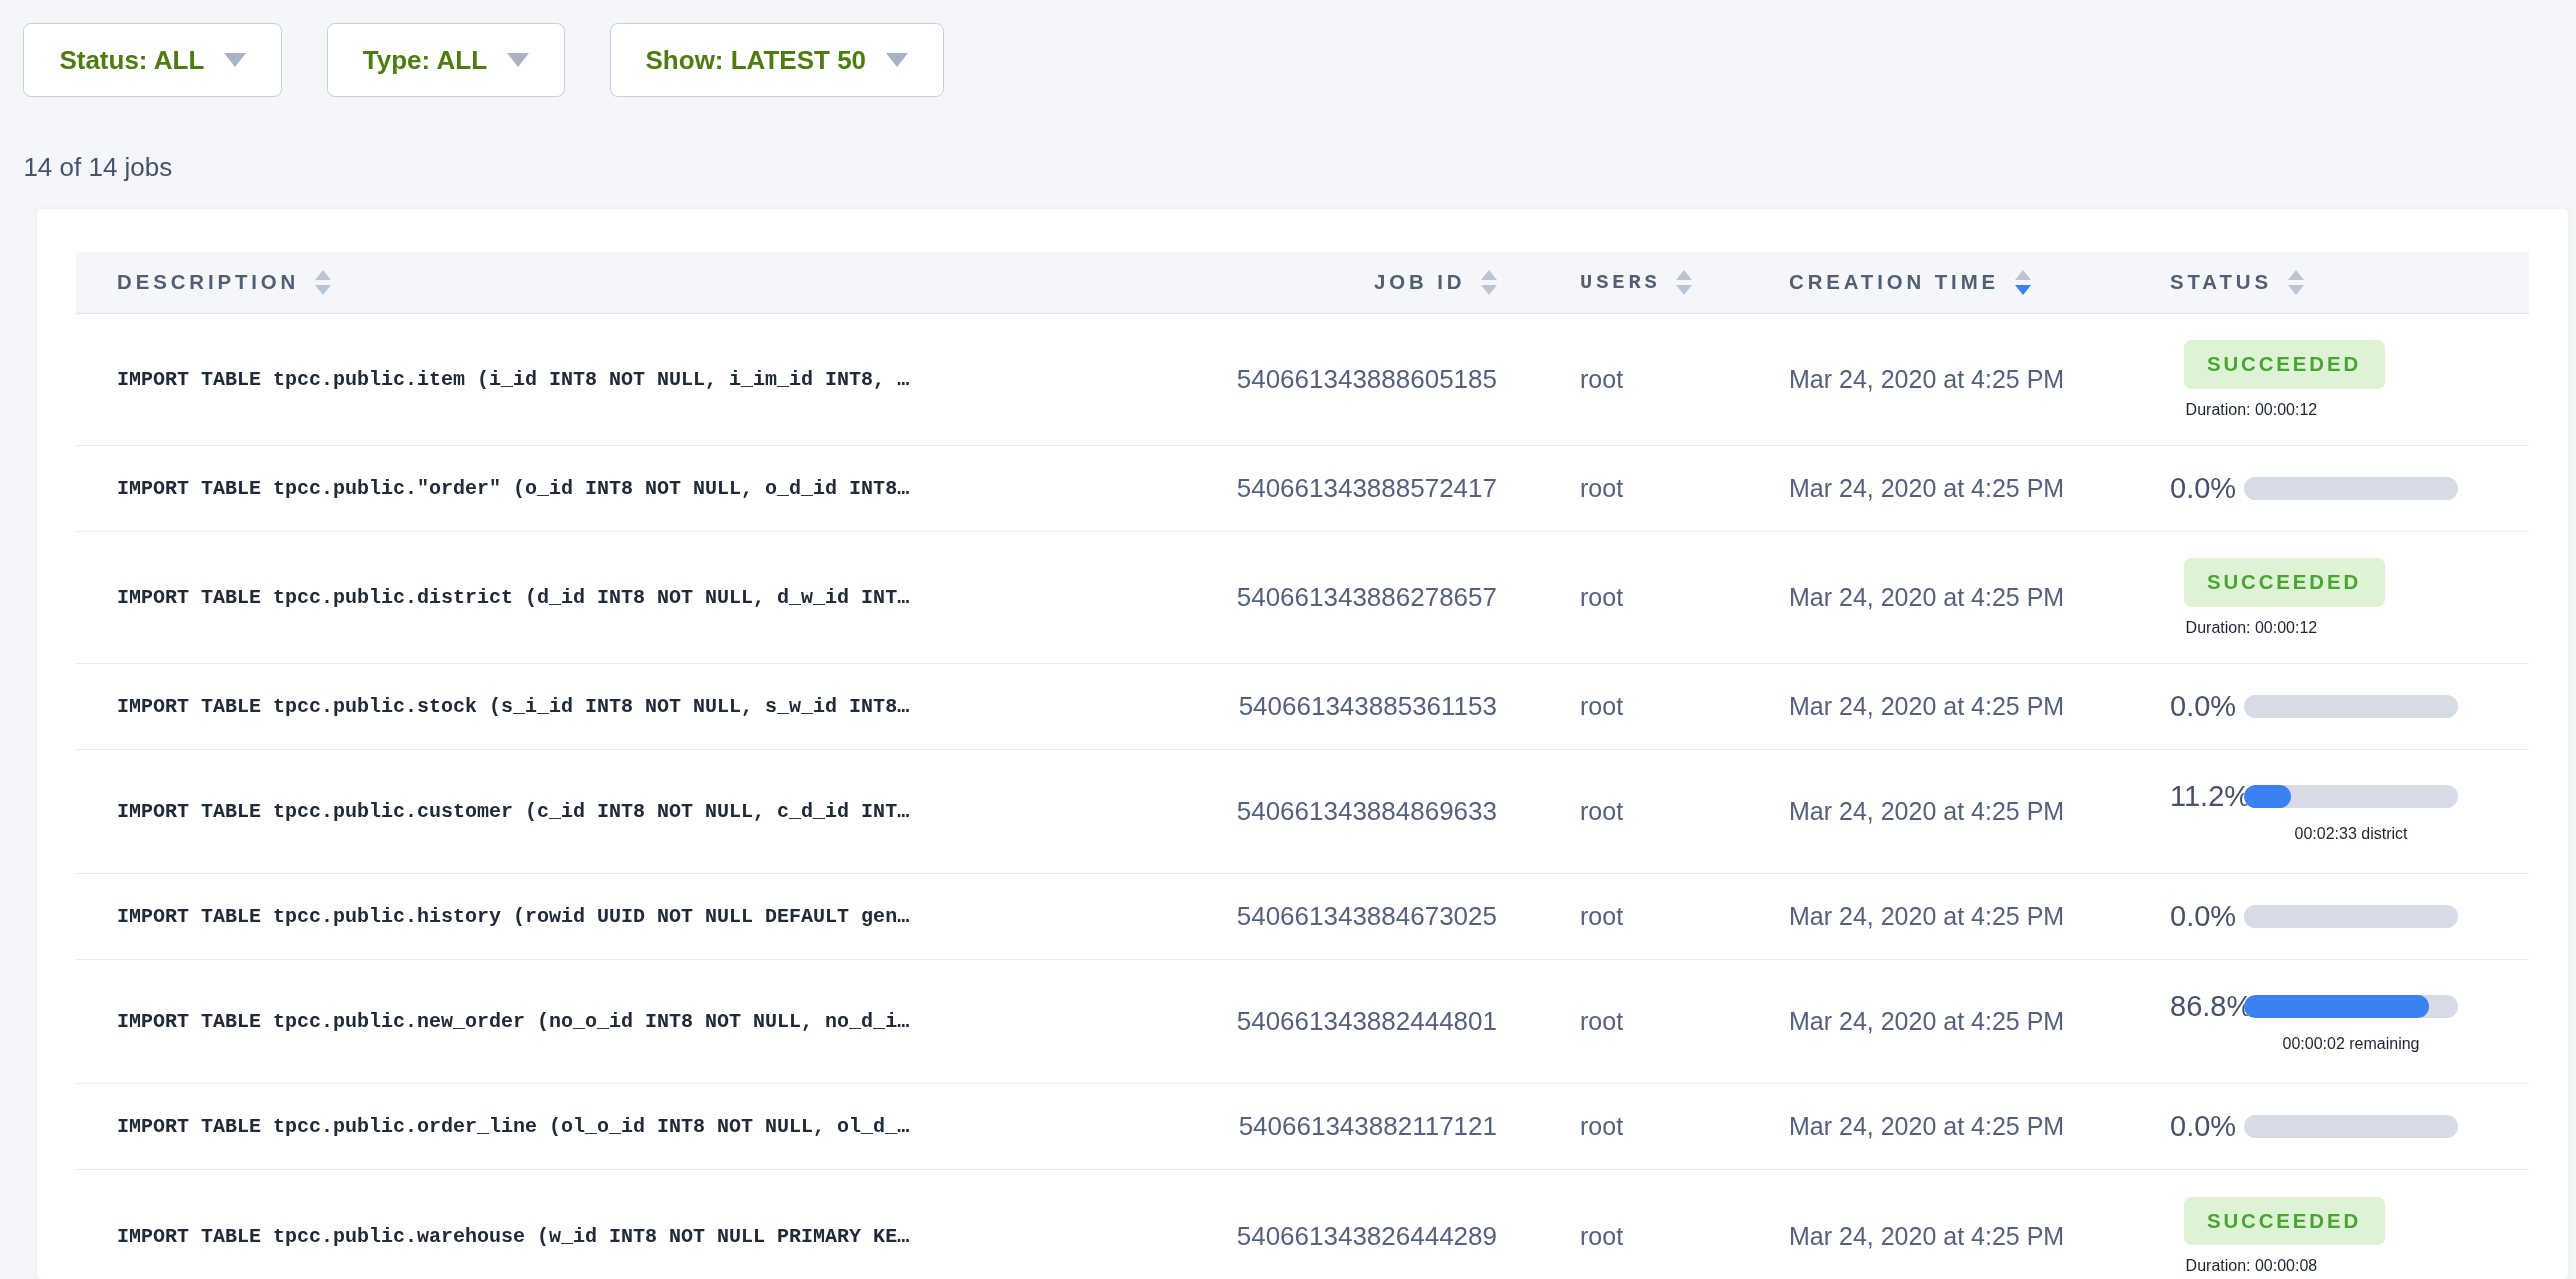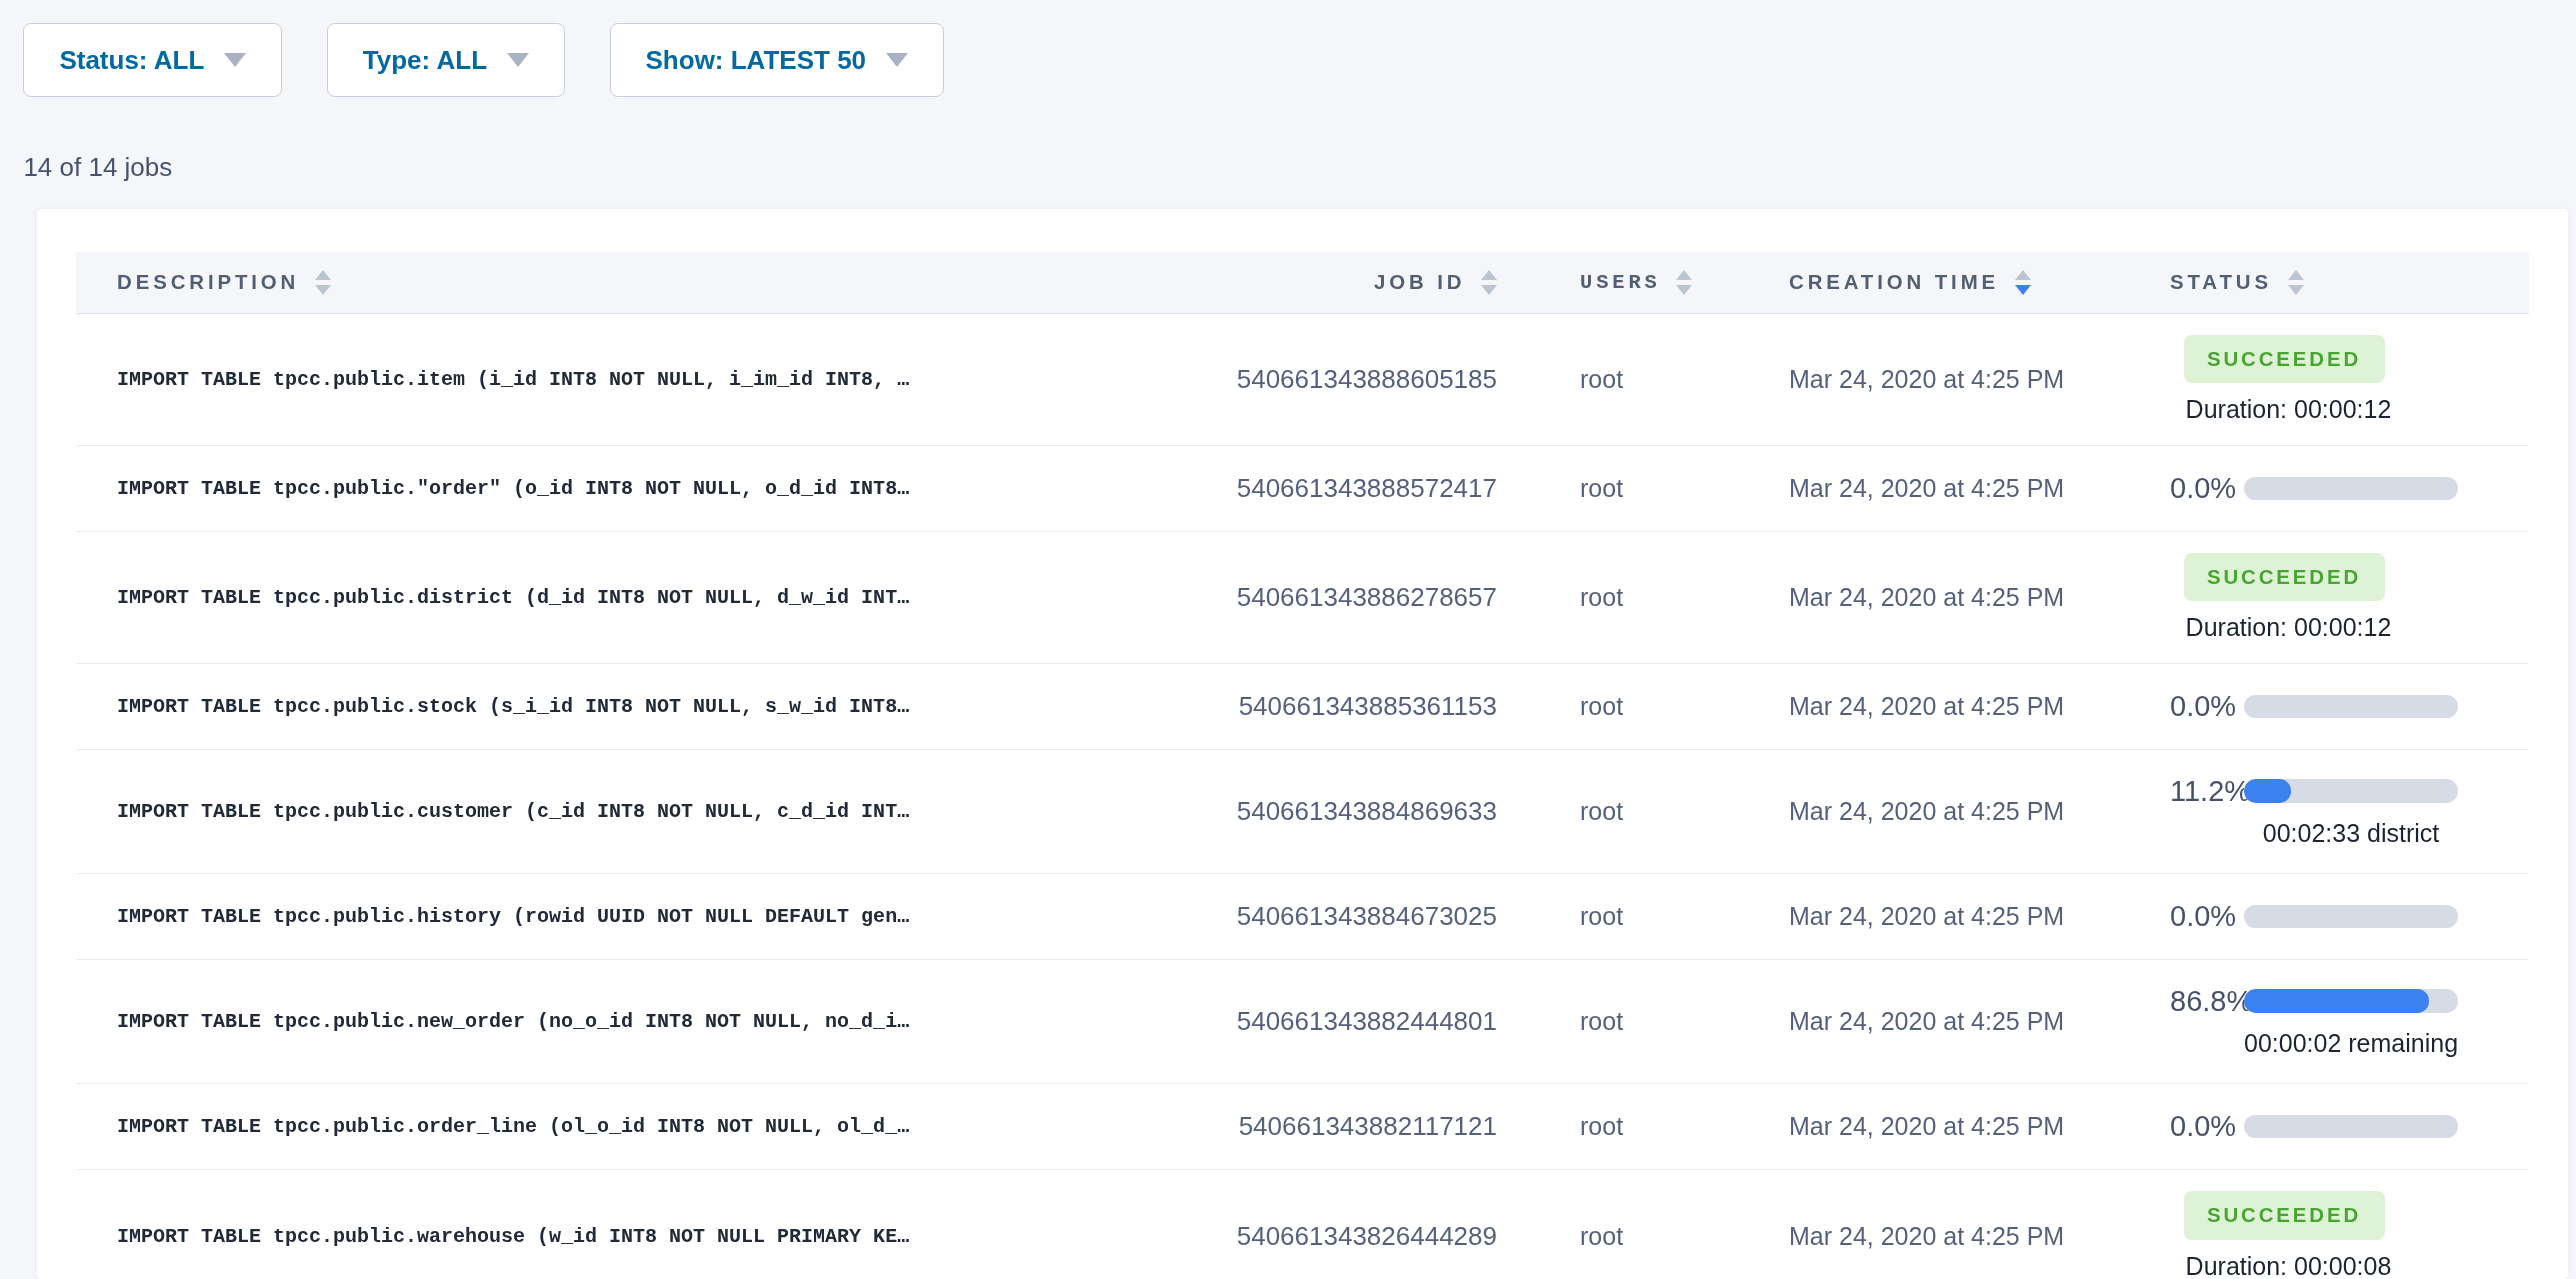"Status: ALL" .filter-btn { color: #0369a1 -> #4d7c0f }
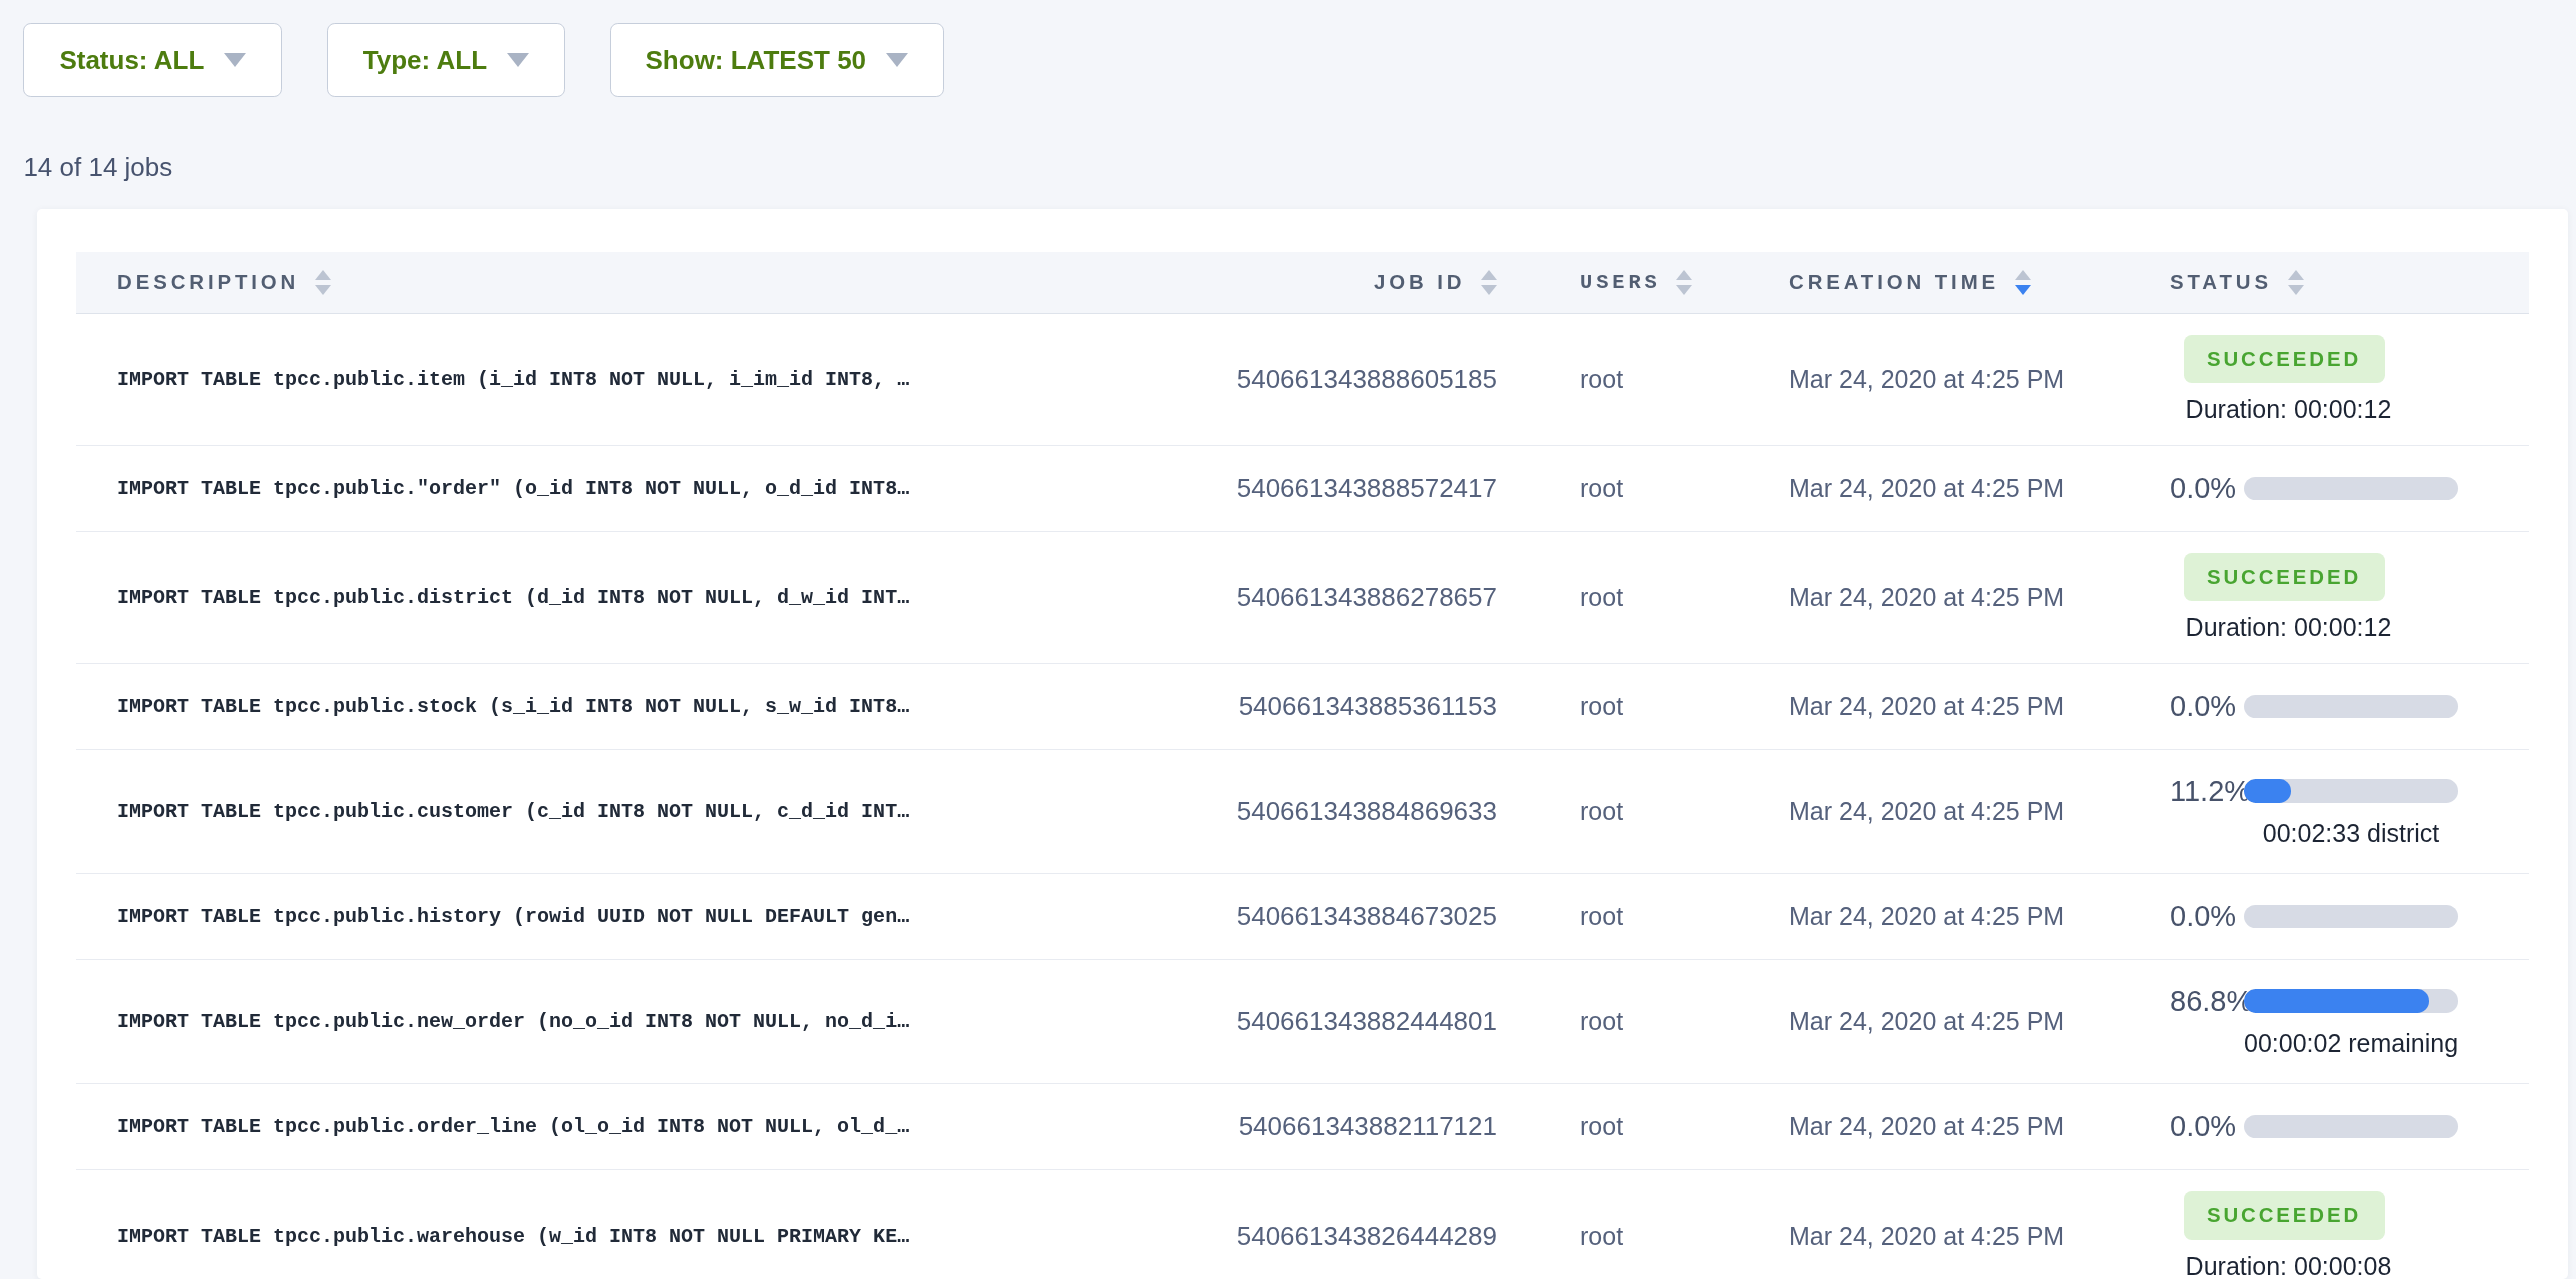"Duration: 00:00:12" .sub { font-size: 25px -> 16px }
